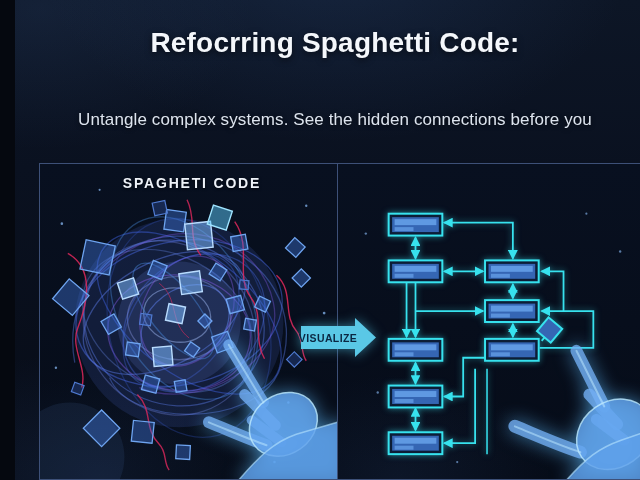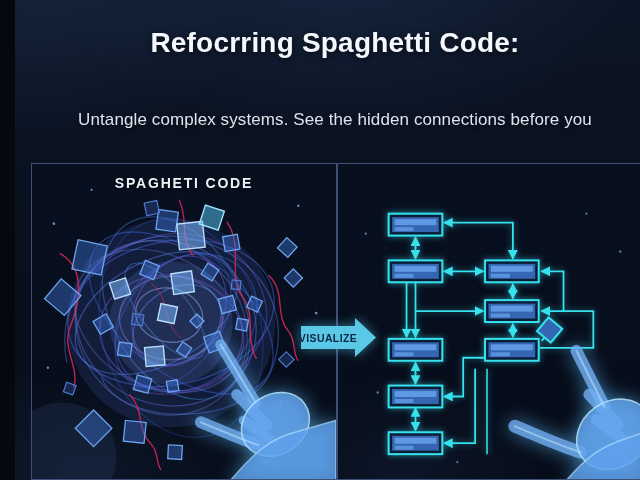"SPAGHETI CODE" .panel.left { left: 16px -> 24px }
